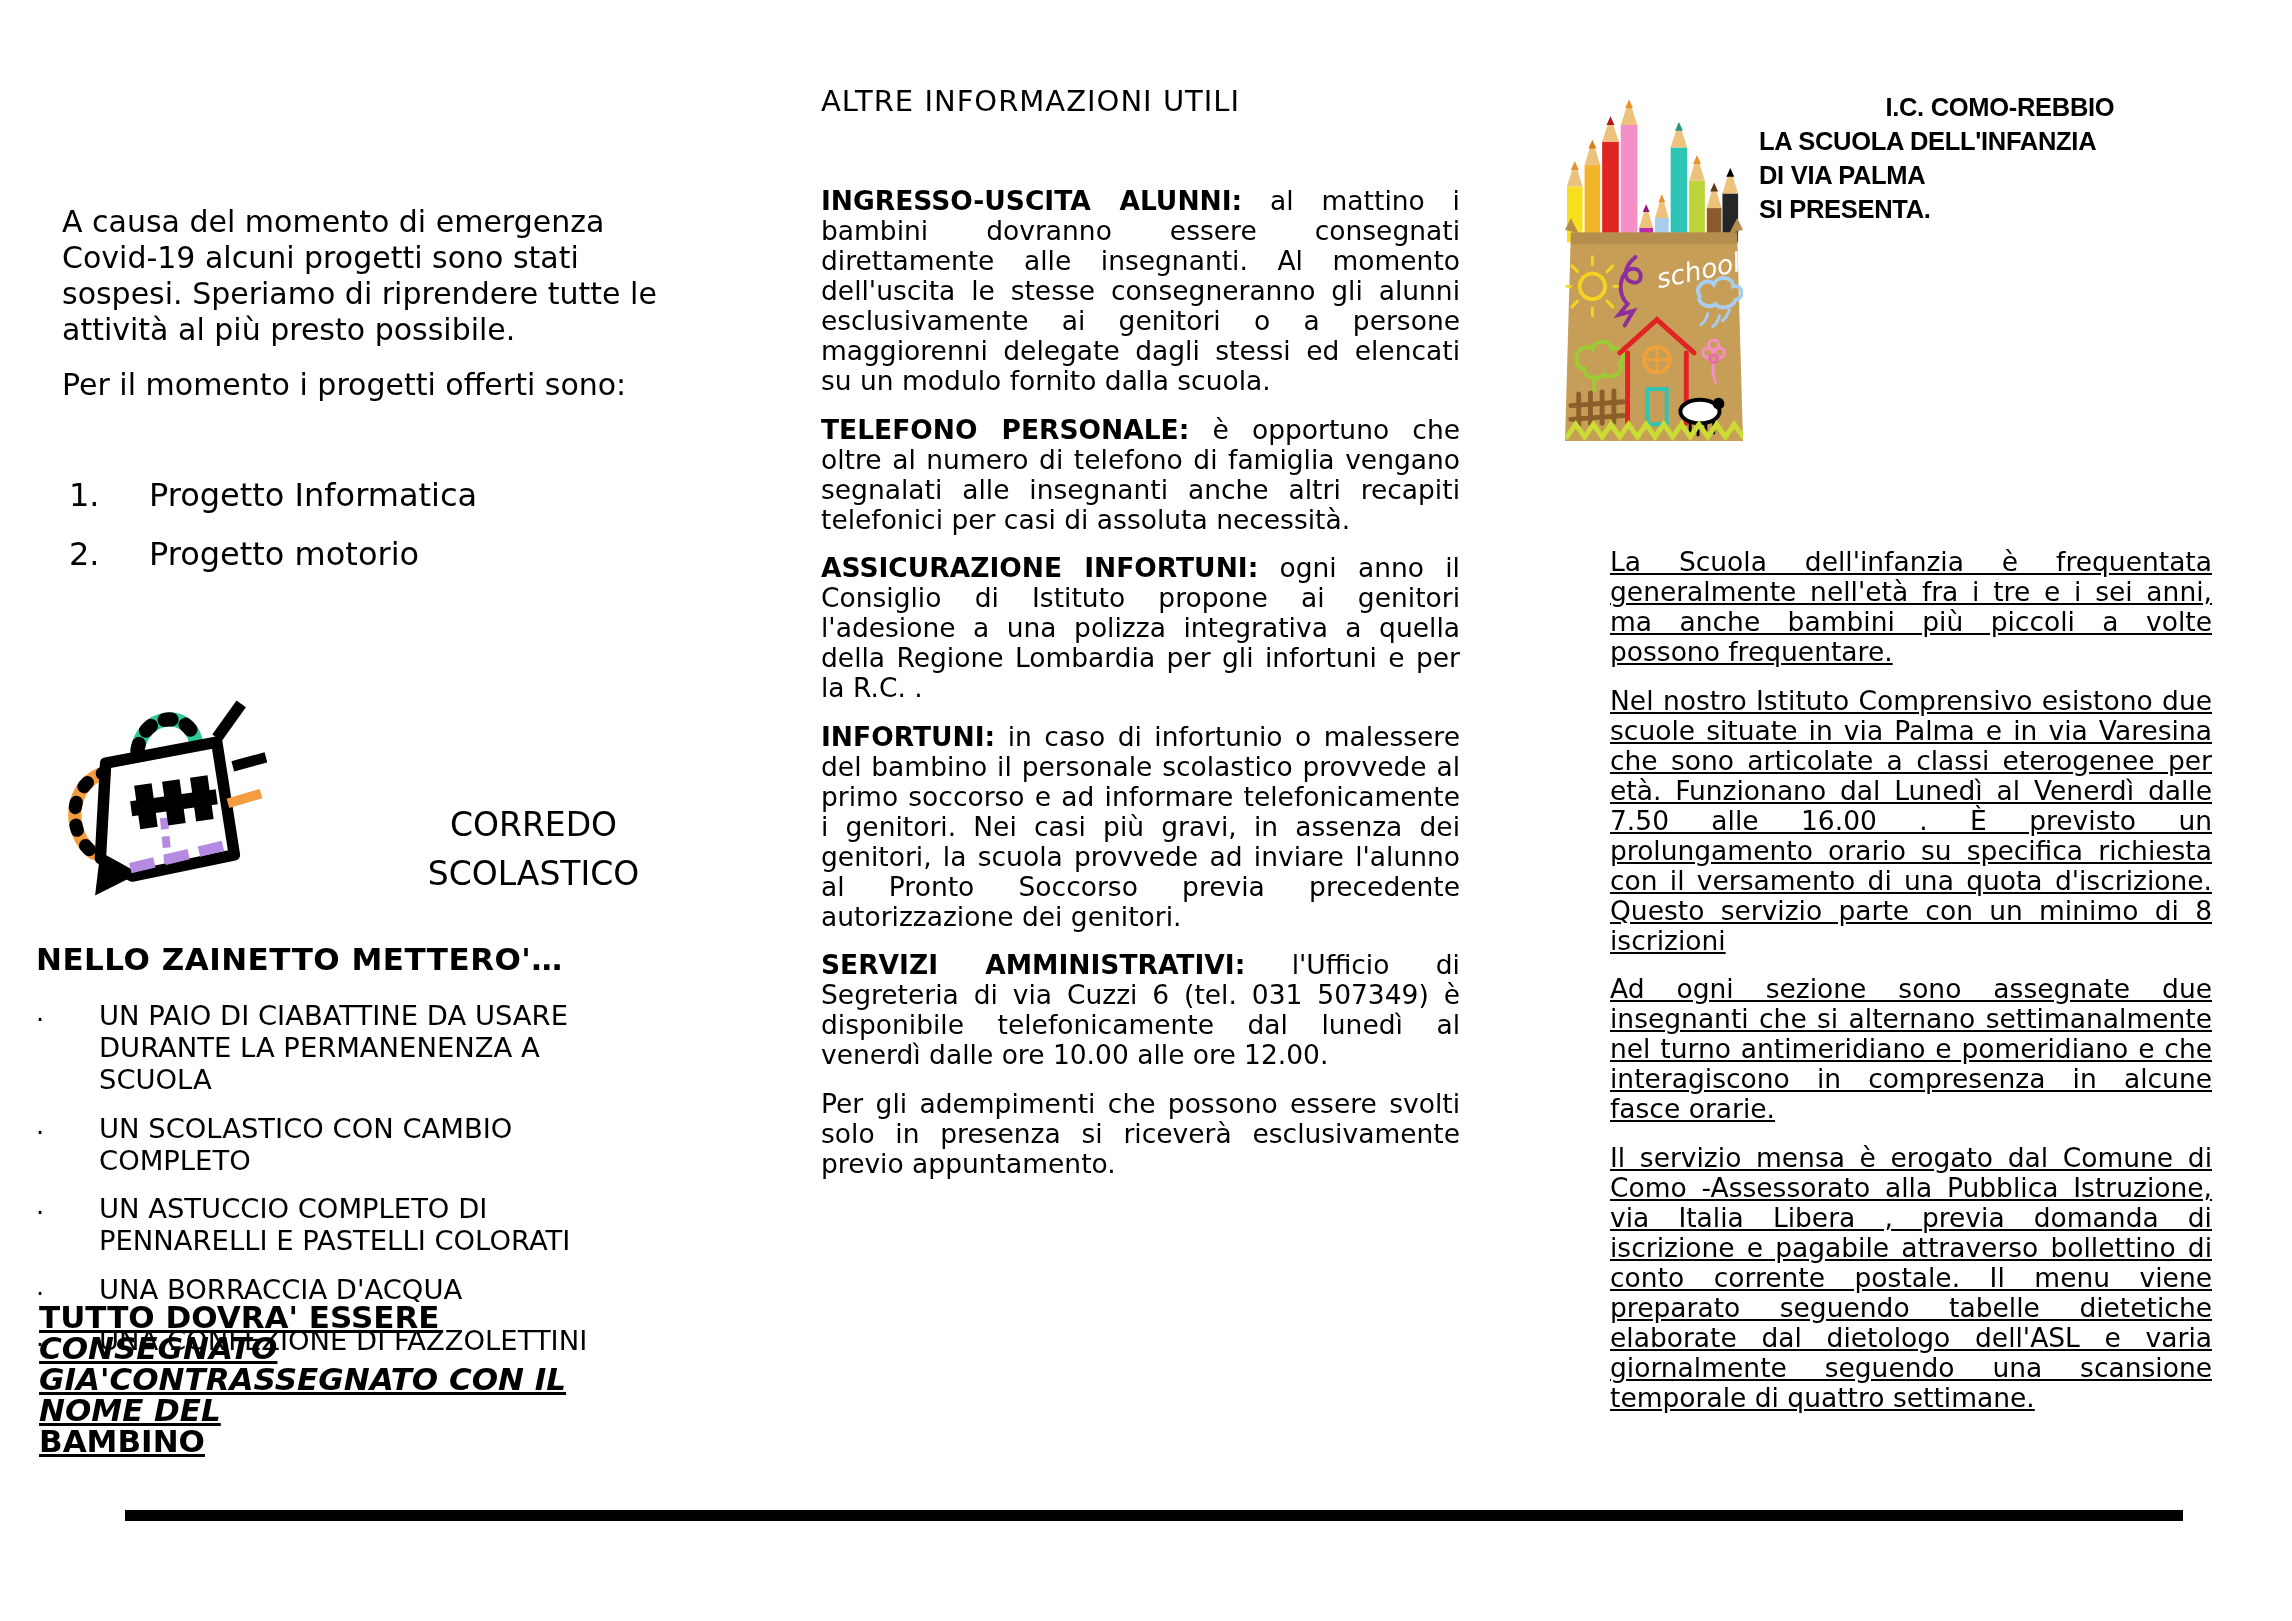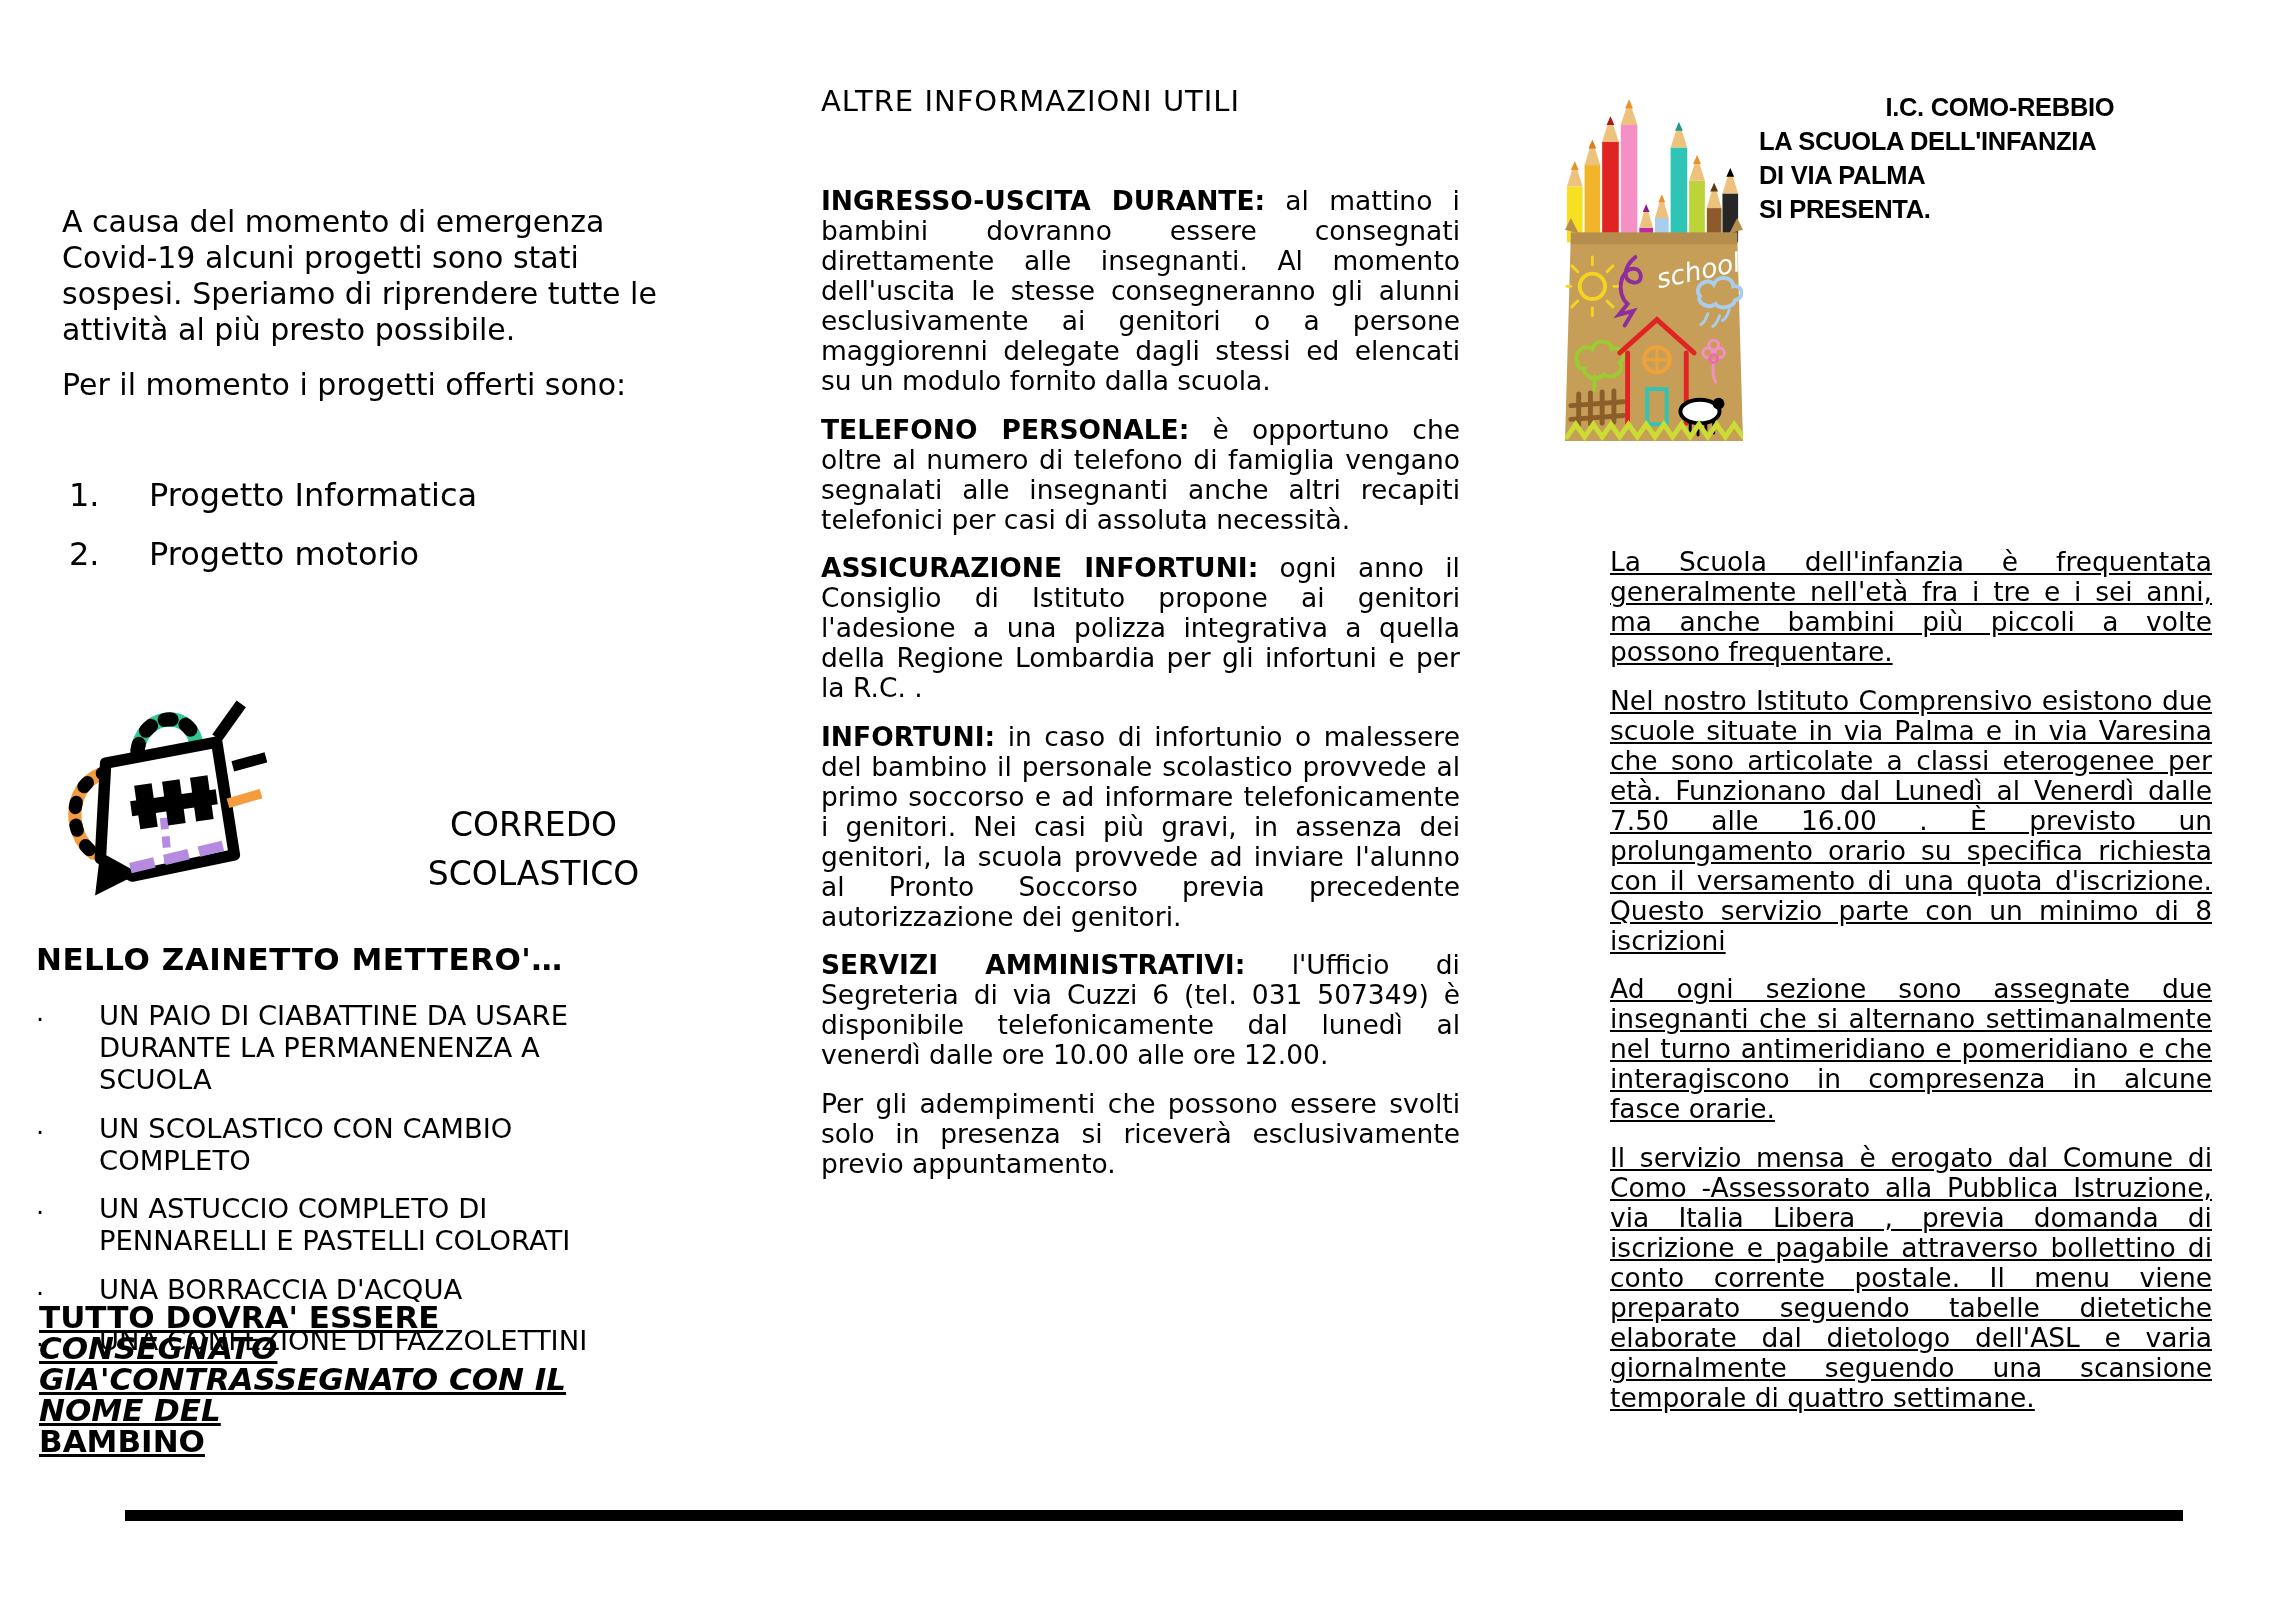"INGRESSO-USCITA DURANTE:" span.runin { text: DURANTE -> ALUNNI }
